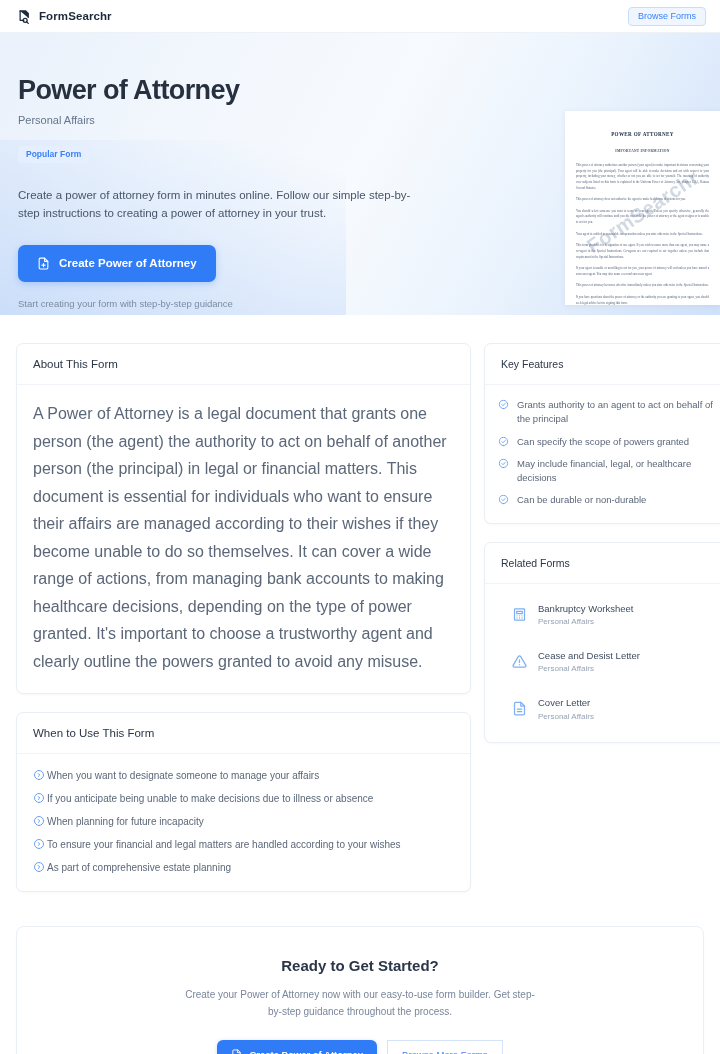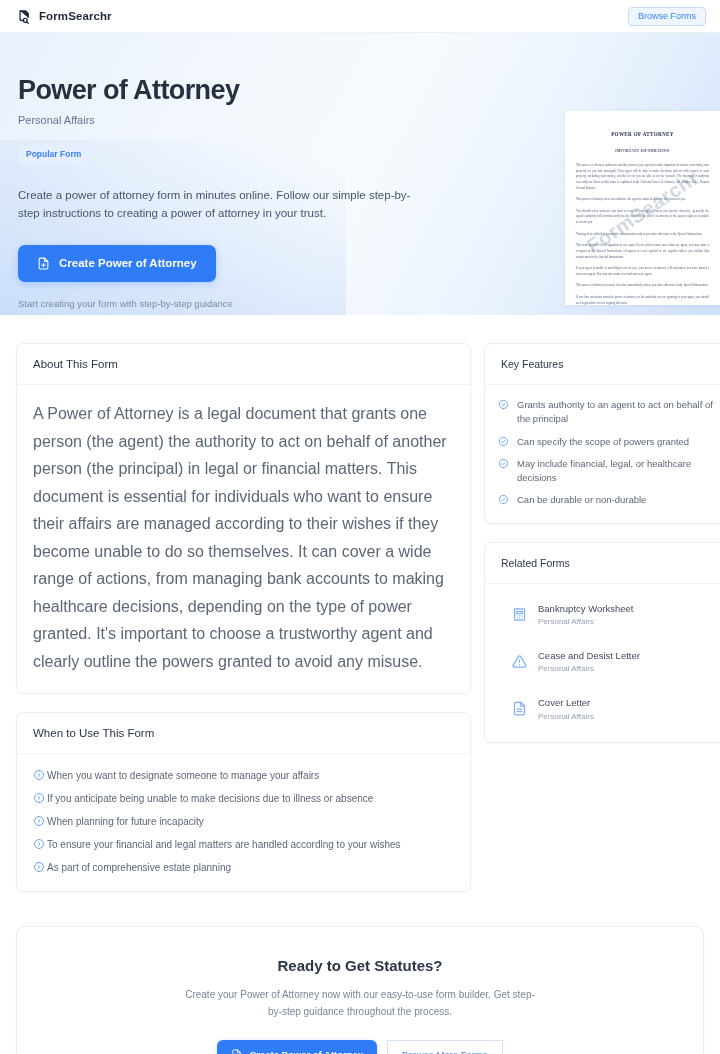"Ready to Get Statutes?" h2.cta-title { text: Statutes -> Started }
